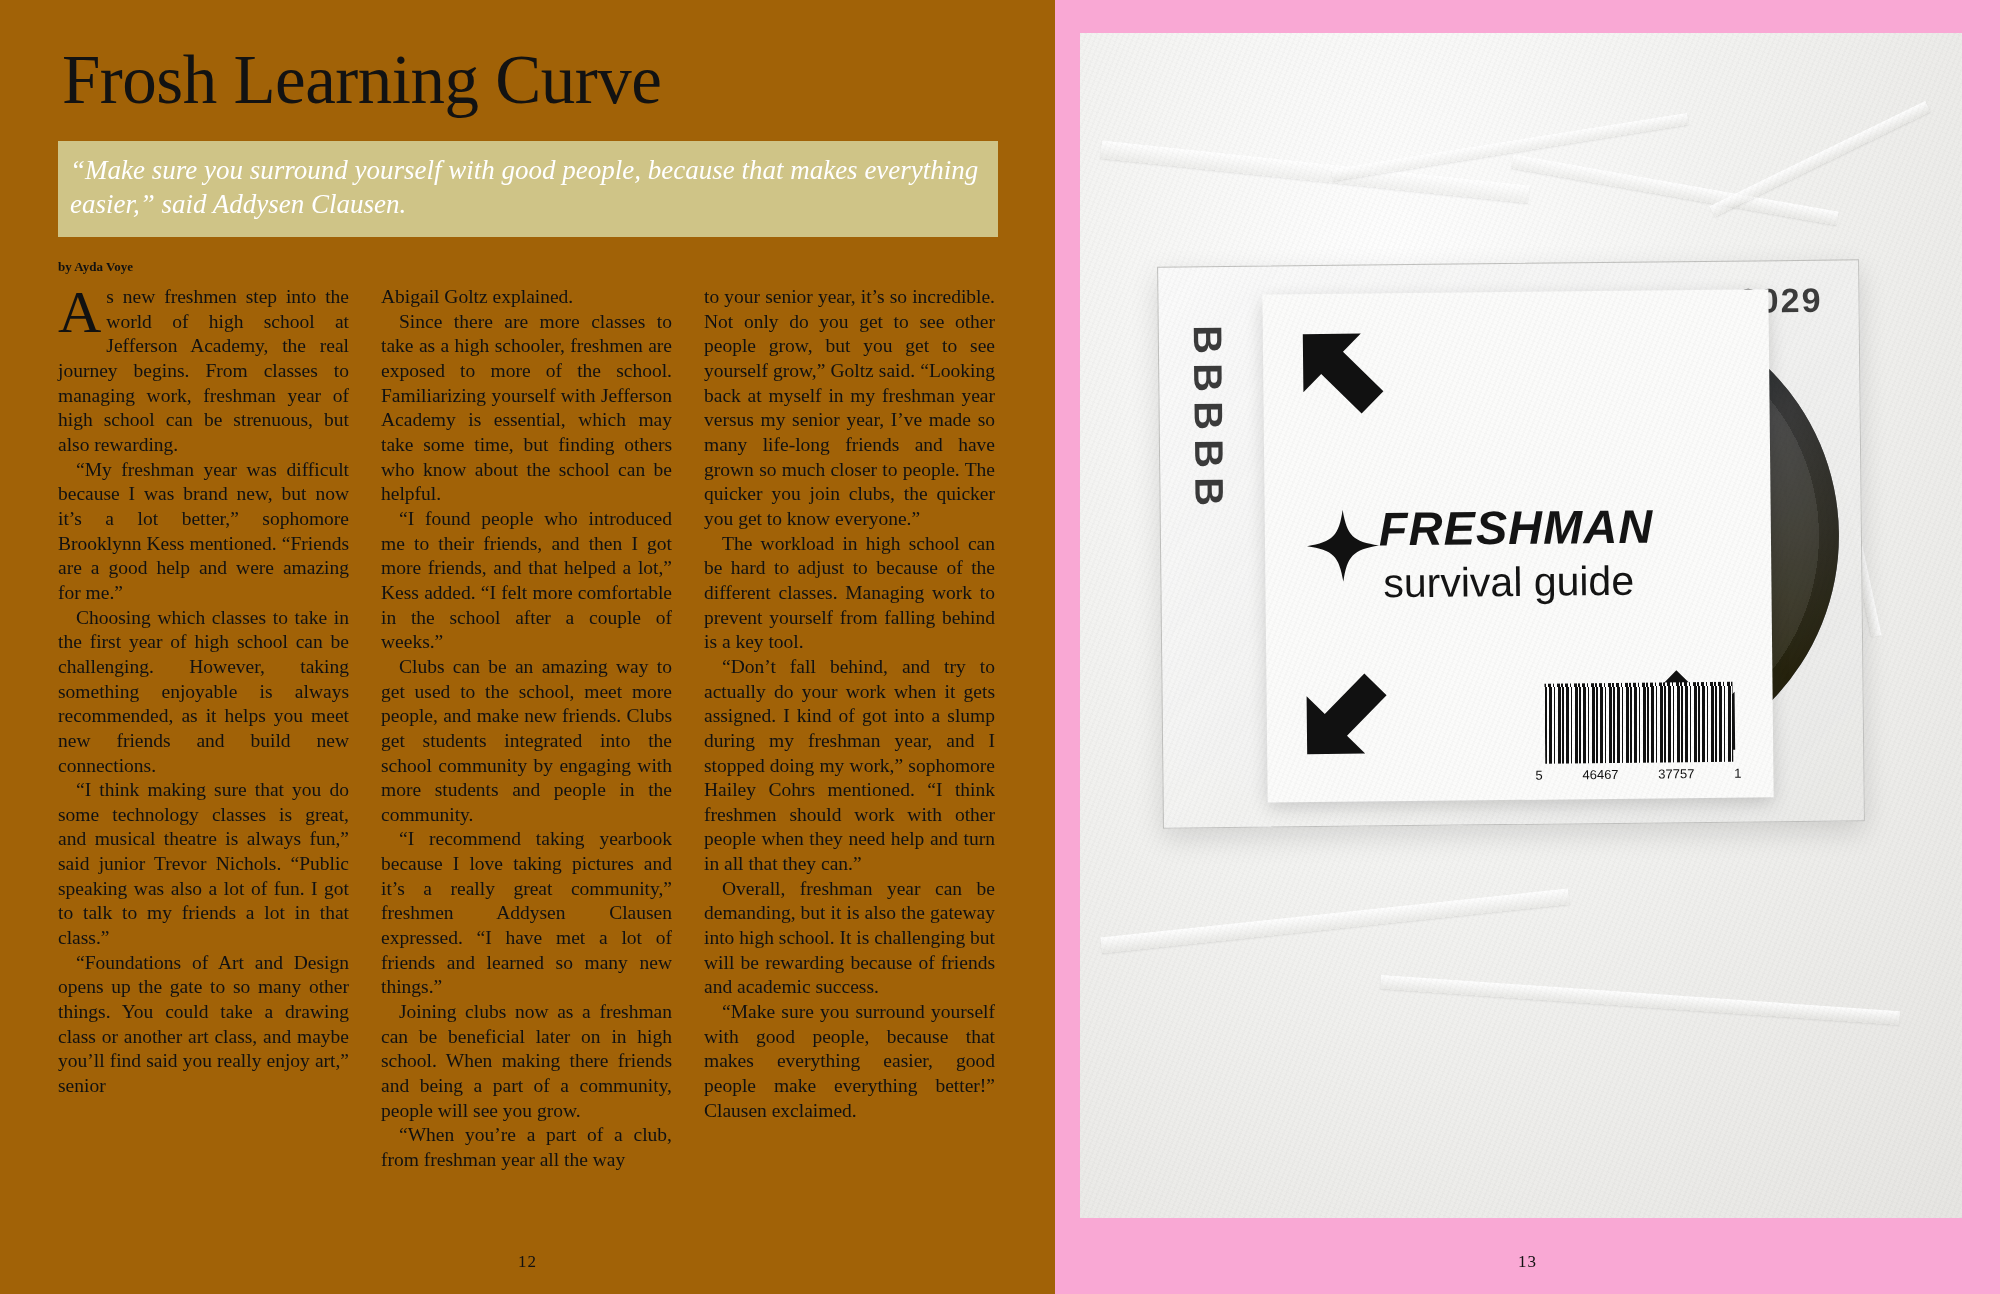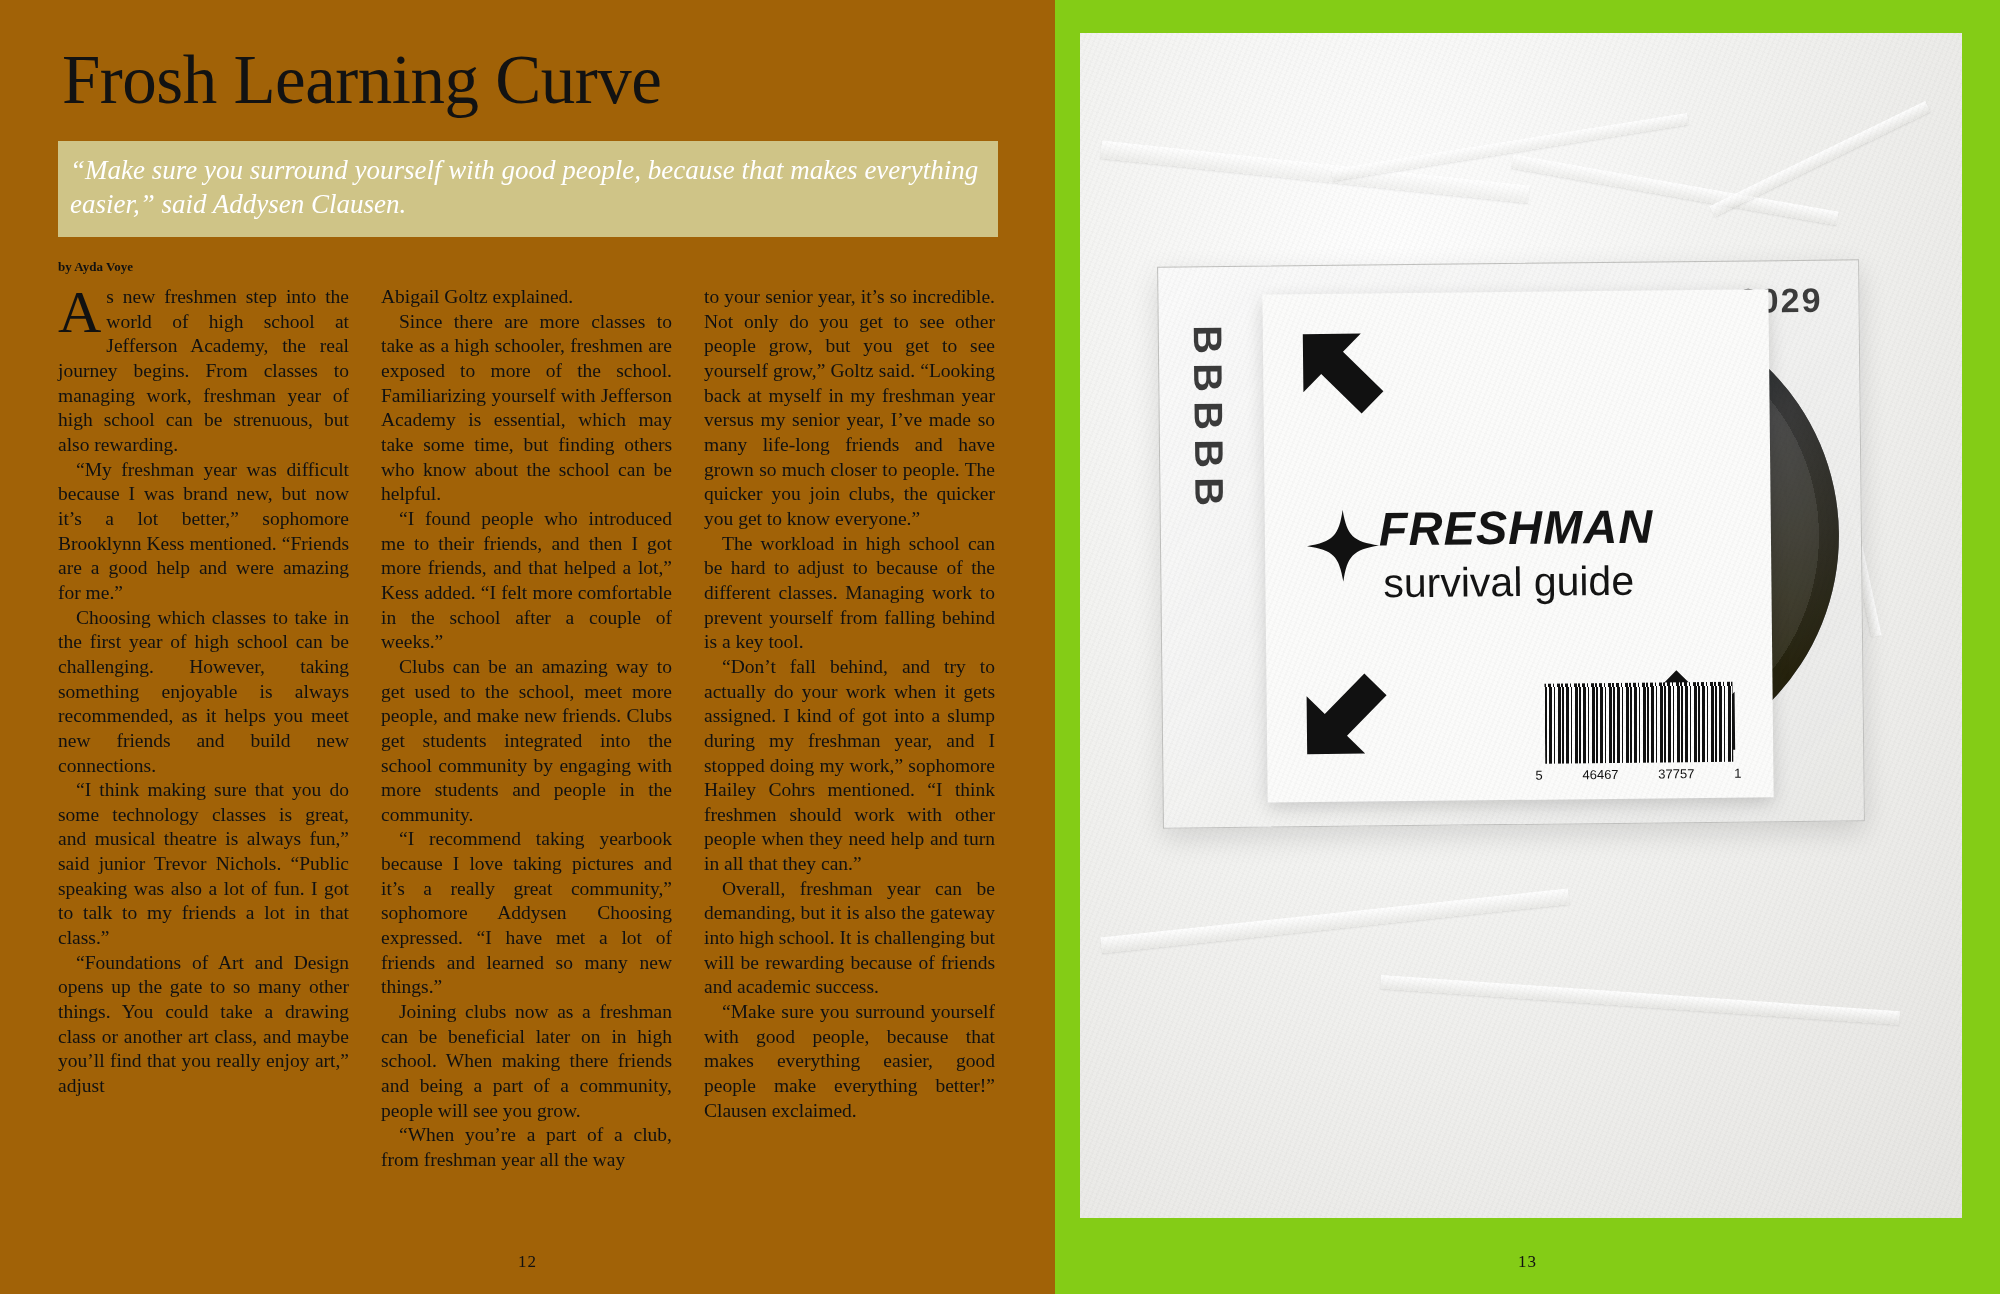"“I recommend taking yearbook because" p { text: sophomore Addysen Choosing -> freshmen Addysen Clausen }
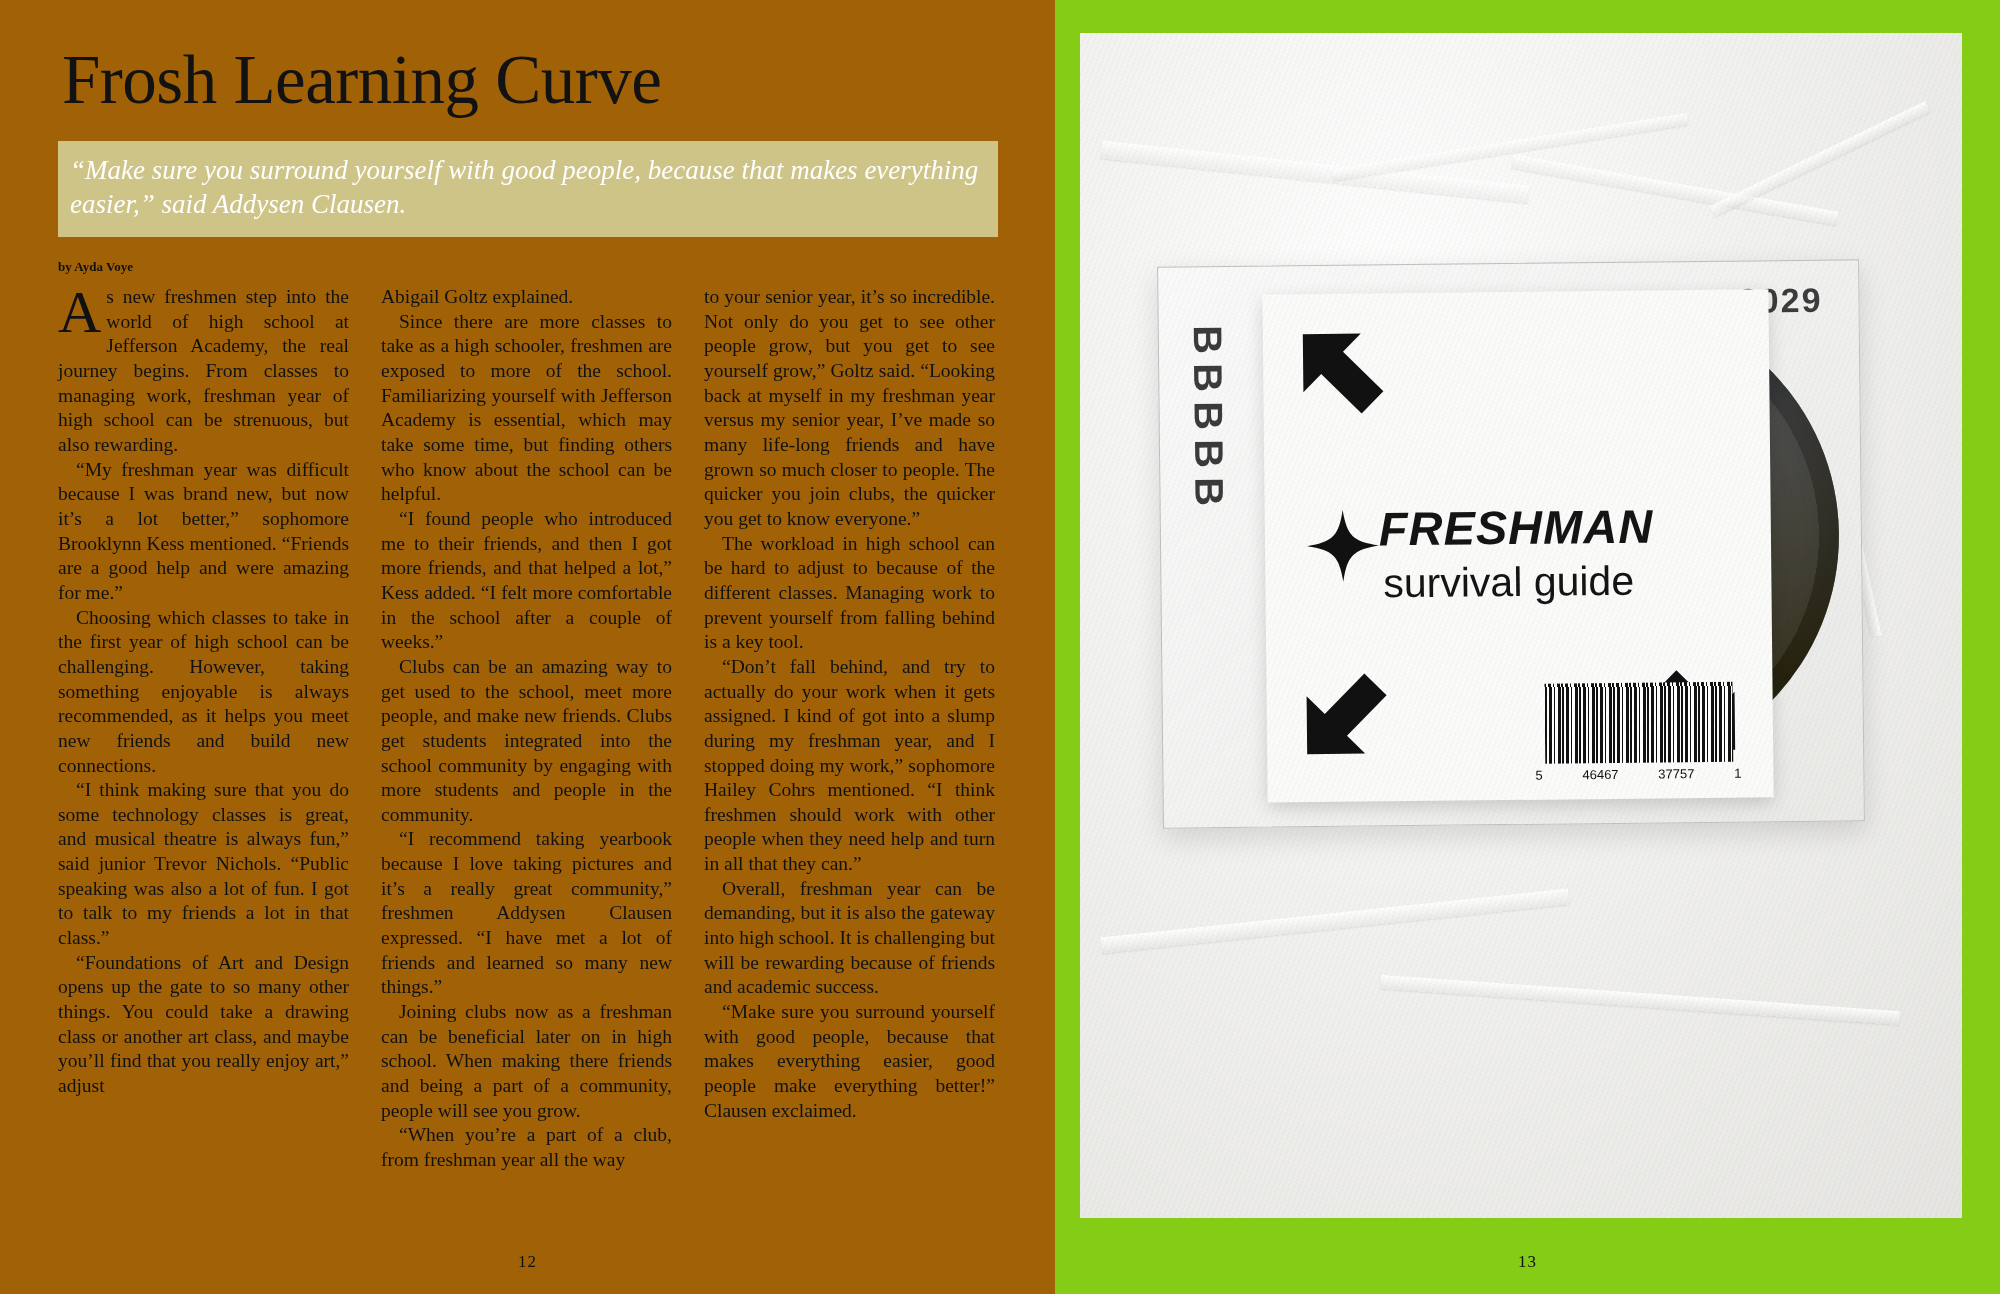"“Foundations of Art and Design" p { text: that you really enjoy art,” adjust -> said you really enjoy art,” senior }
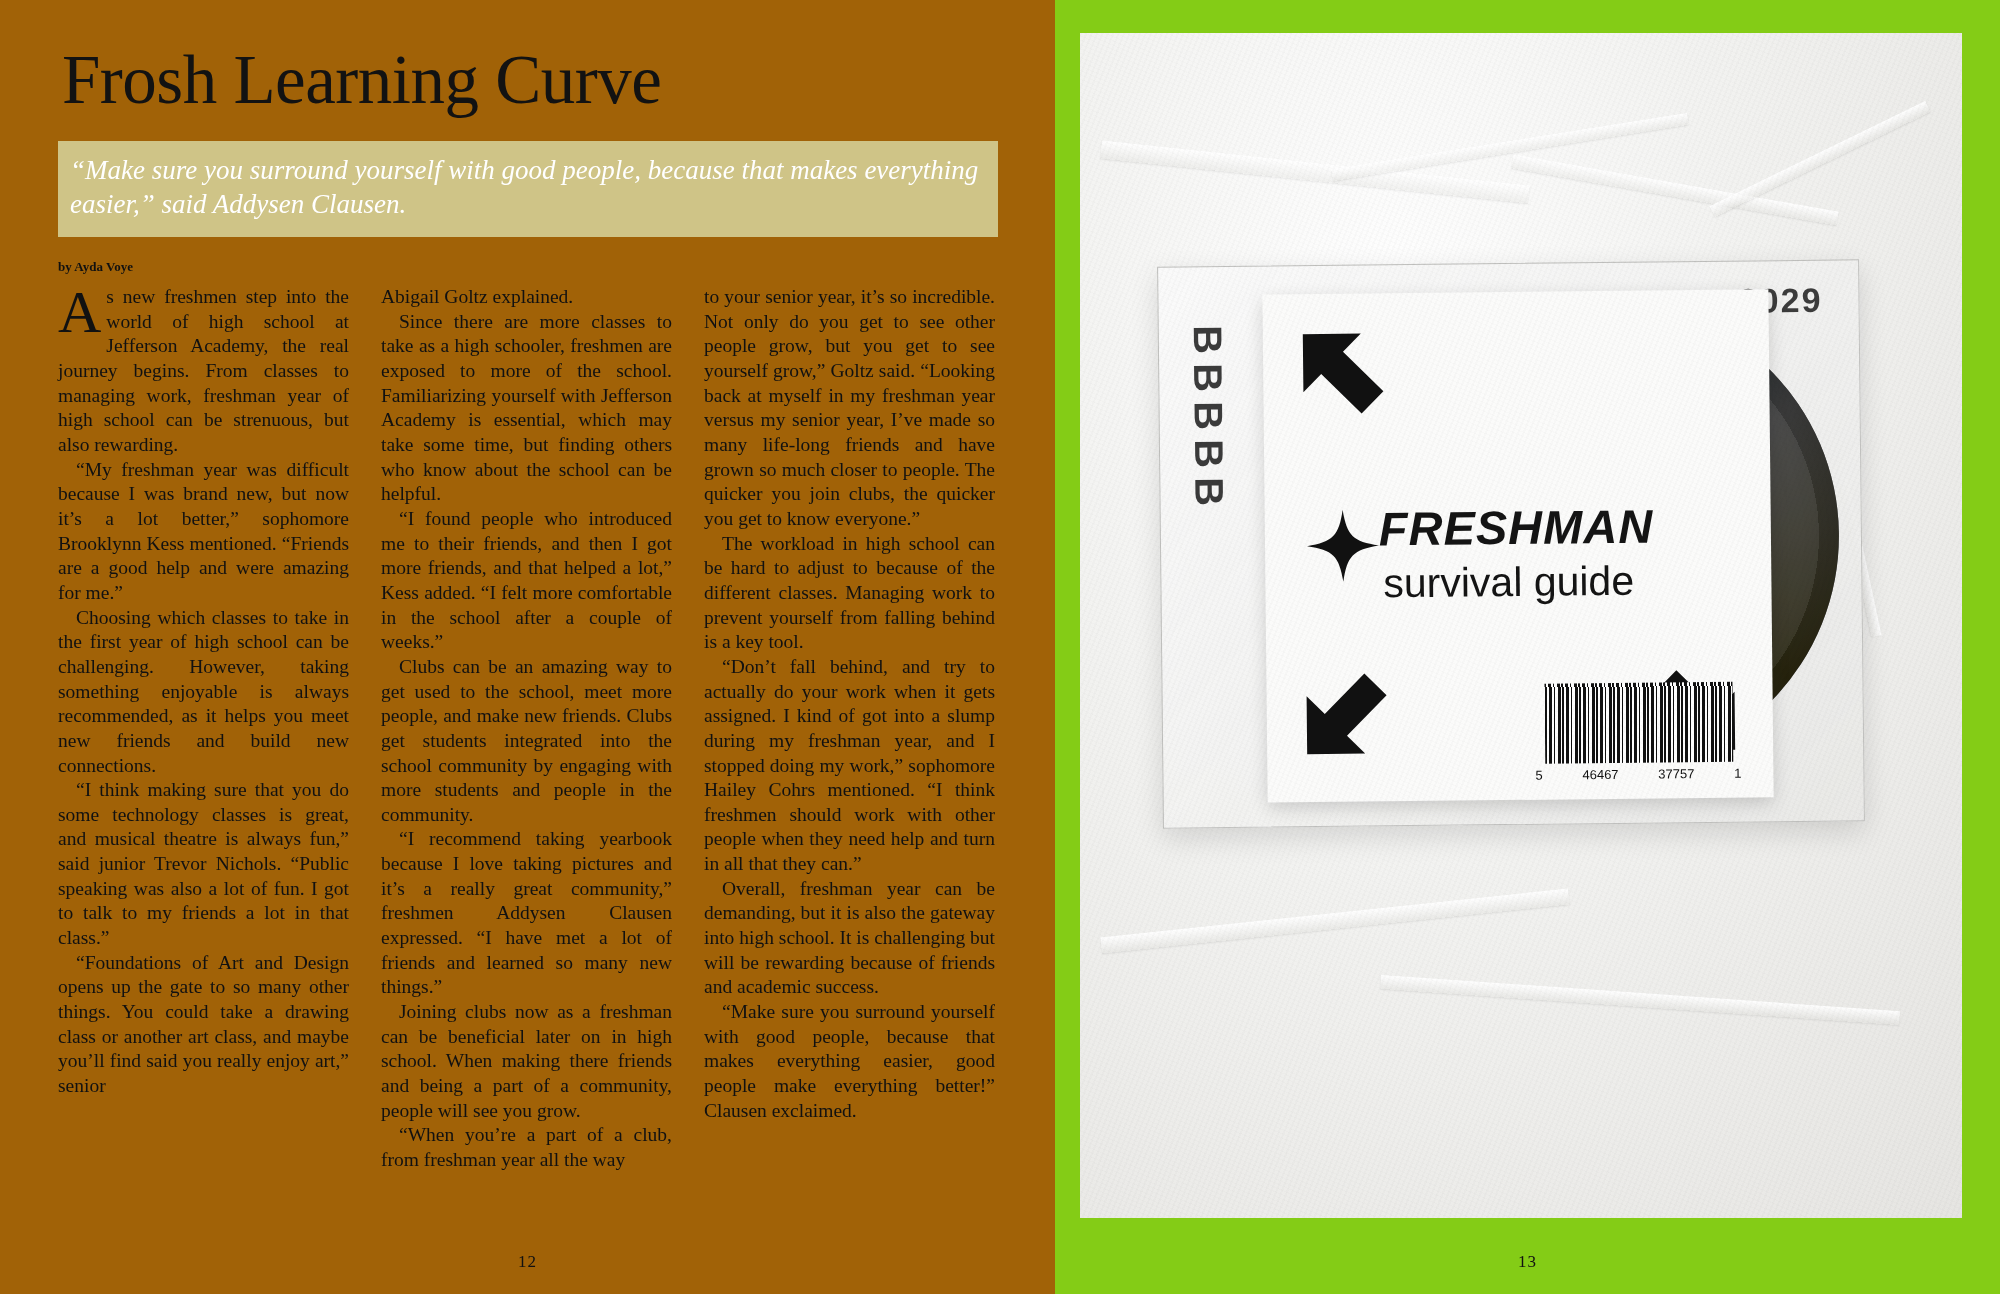"13" .page-right { background: #84cc16 -> #f9a8d4 }
